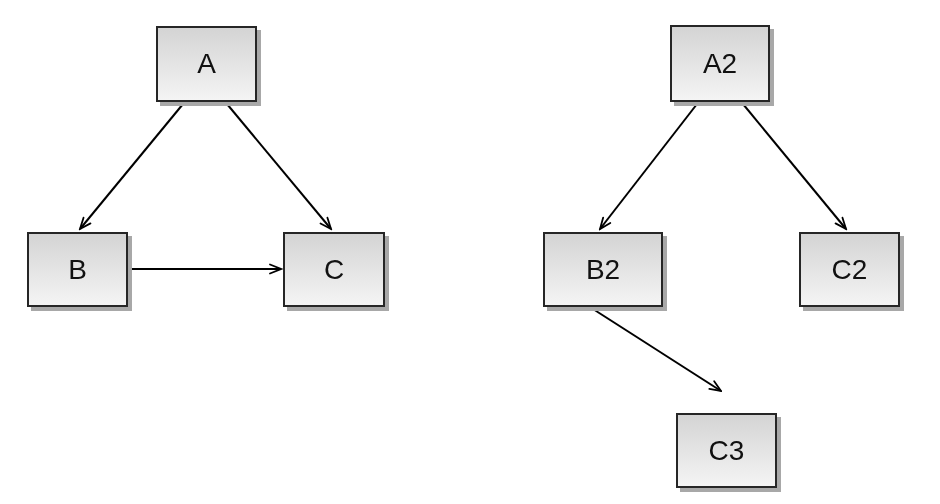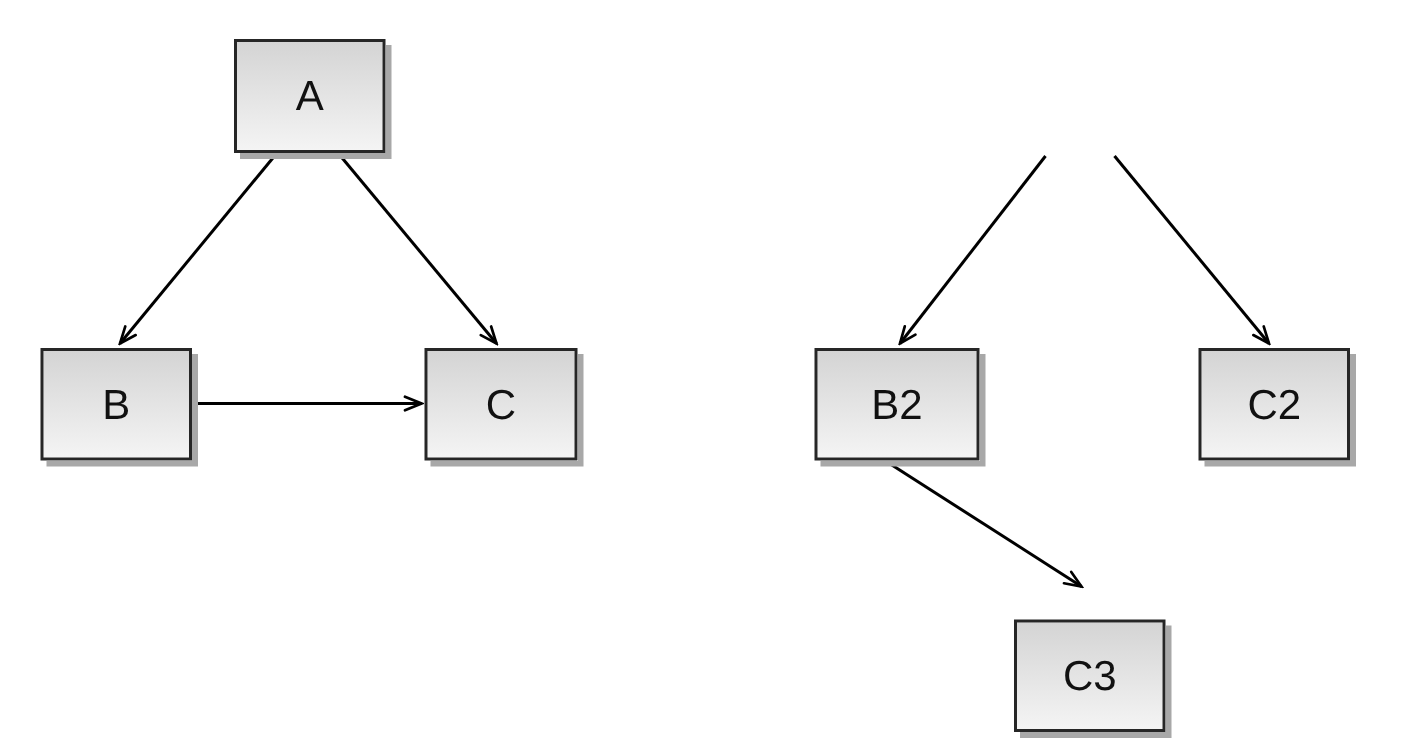"A2" div.node { html: none -> <div> <span>A2</span> </div> }
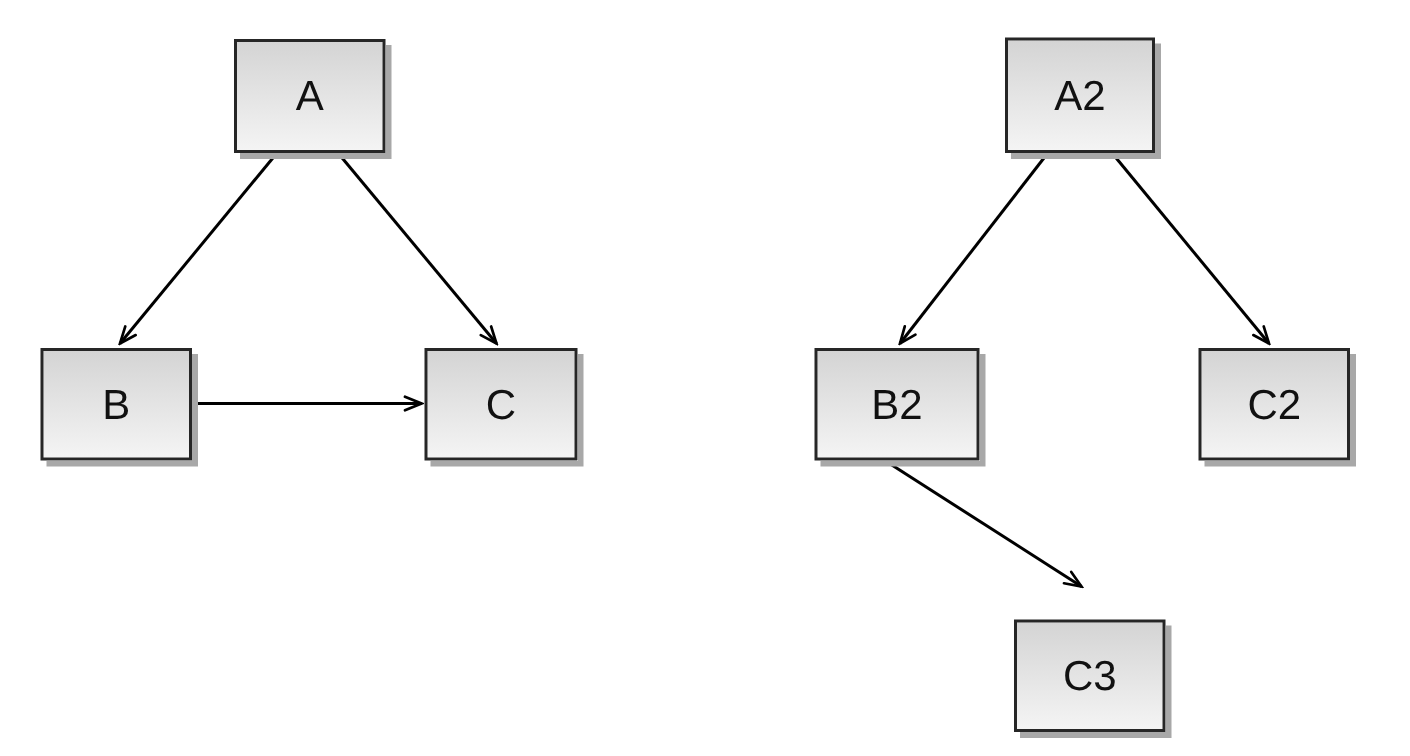"B2" div.node { width: 110px -> 120px }
